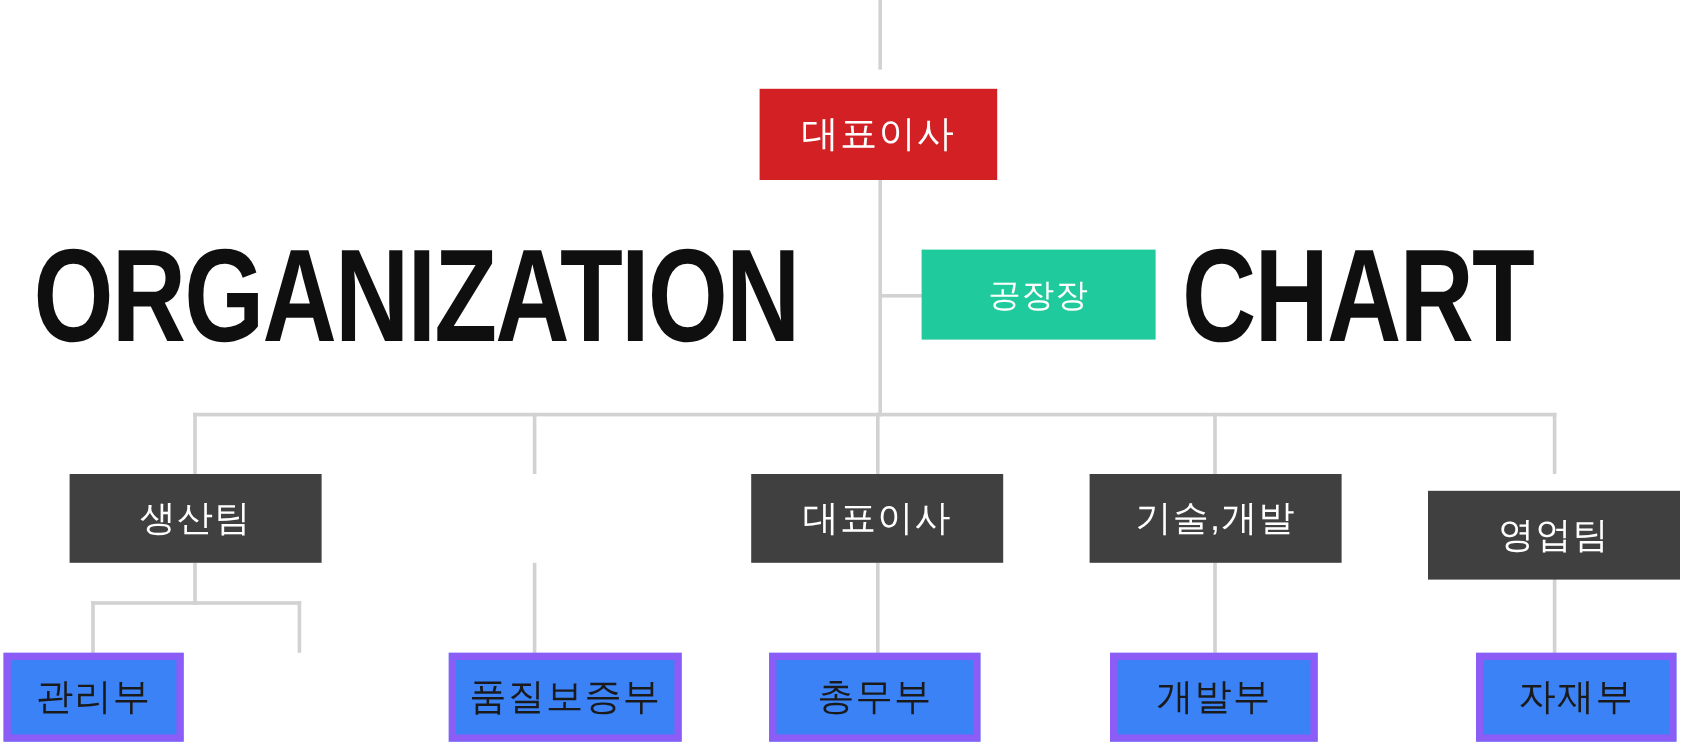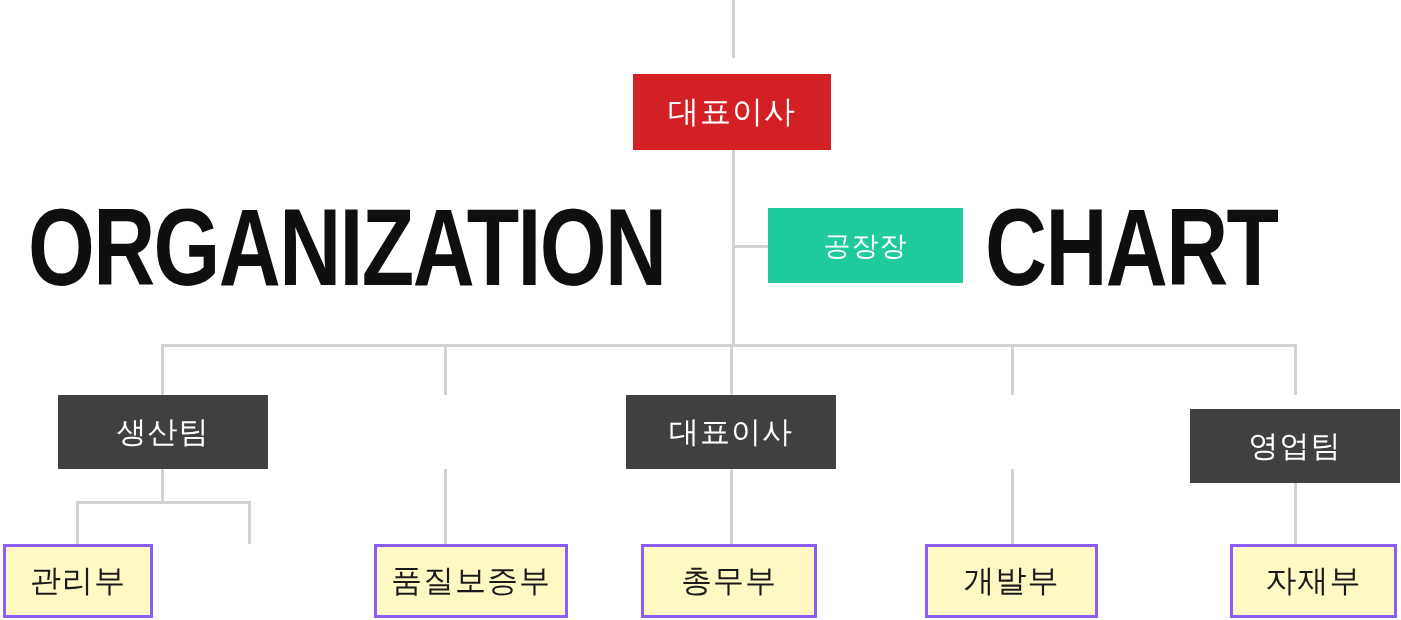"기술,개발" div.node { html: none -> <div>기술,개발</div> }
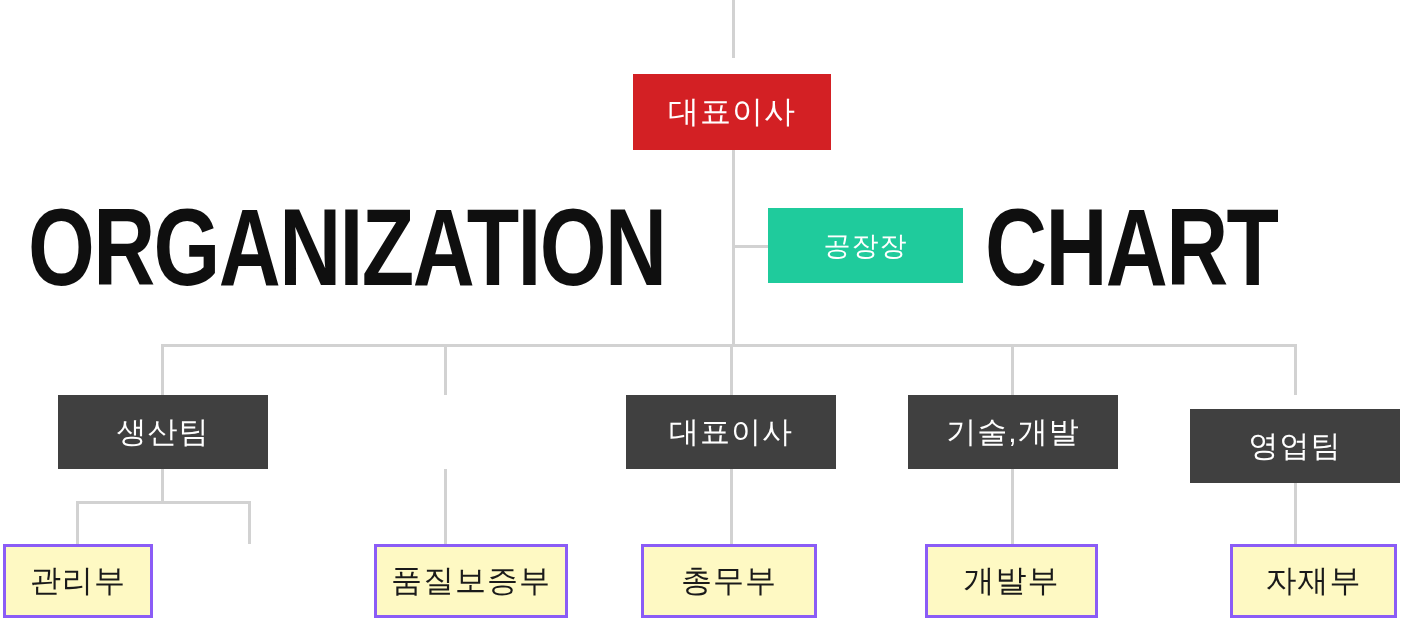"관리부" .dept { background: #fef9c3 -> #3b82f6; border: 3px solid #8b5cf6 -> 6px solid #8b5cf6 }
